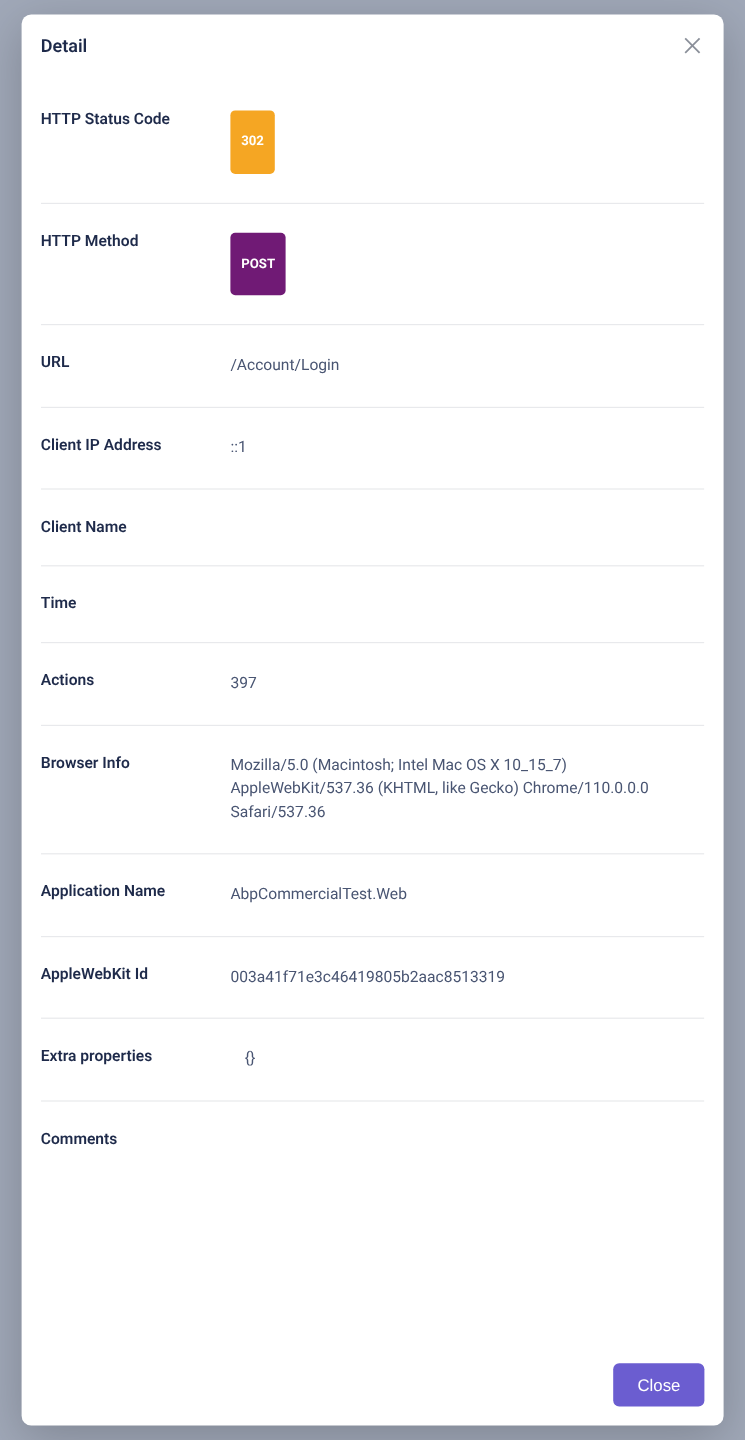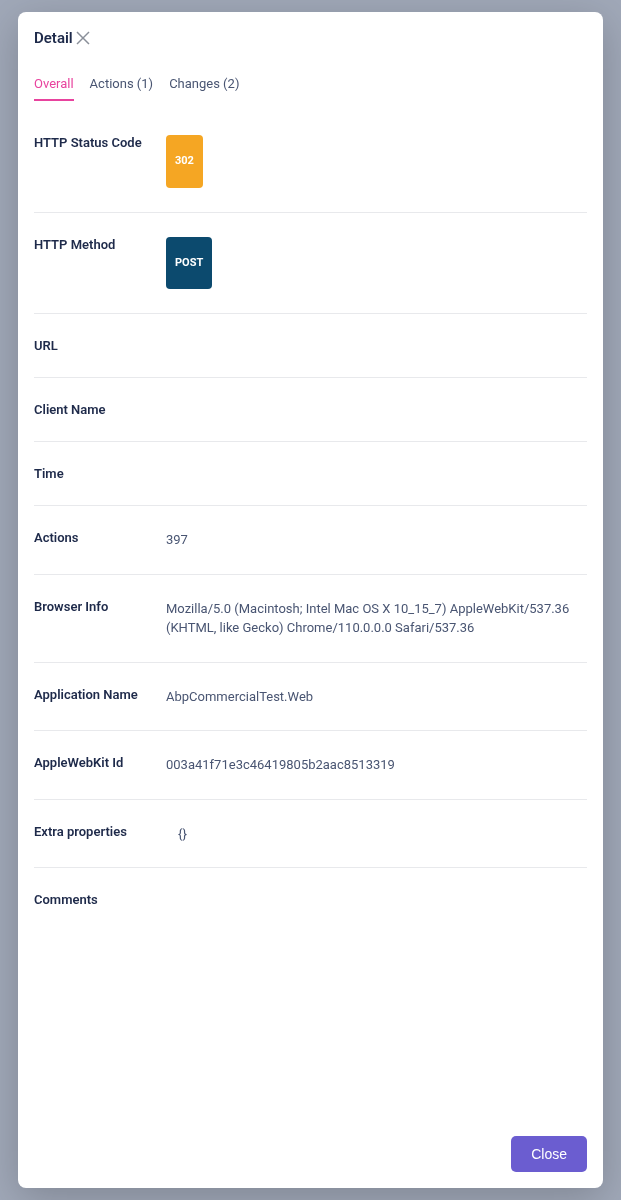"Detail" .modal-header { justify-content: none -> space-between }
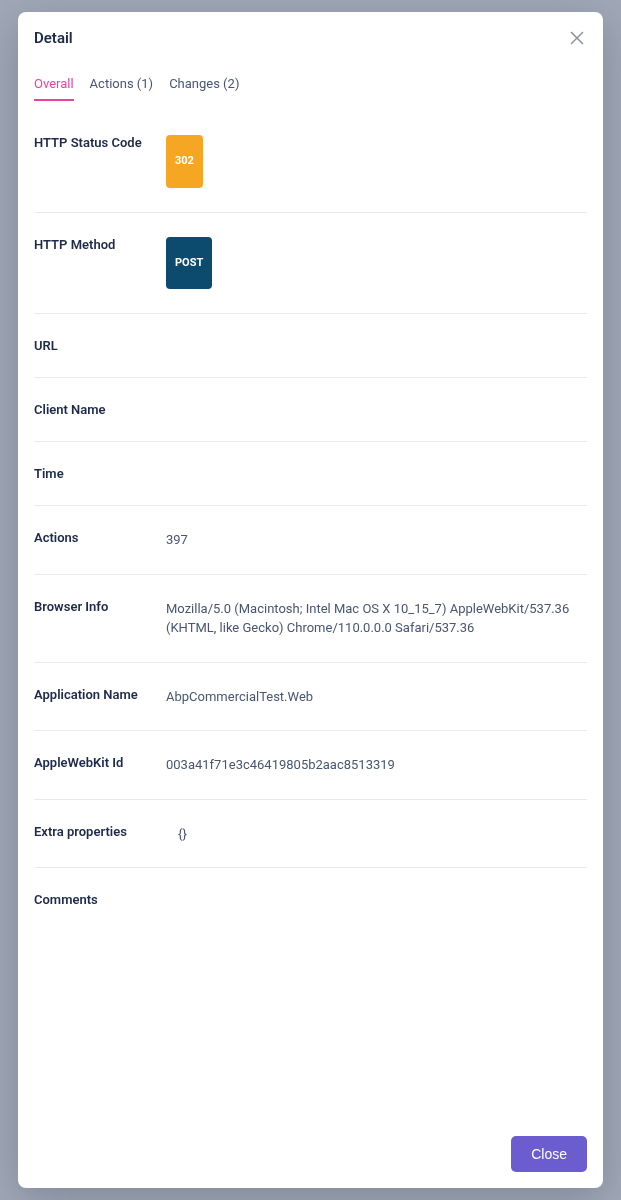"Overall" div.tabs { html: <div> <div>Overall</div> <div>Actions (1)</div> <div>Changes (2)</div> </div> -> none }
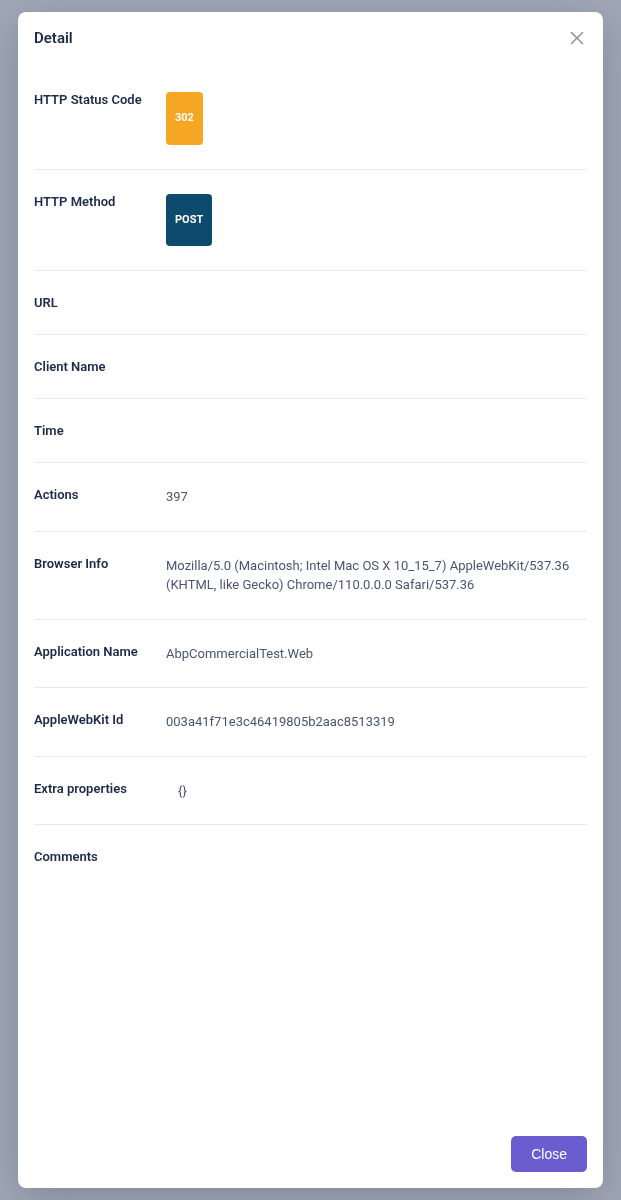"HTTP Status Code" .field-label { width: 132px -> 158px }
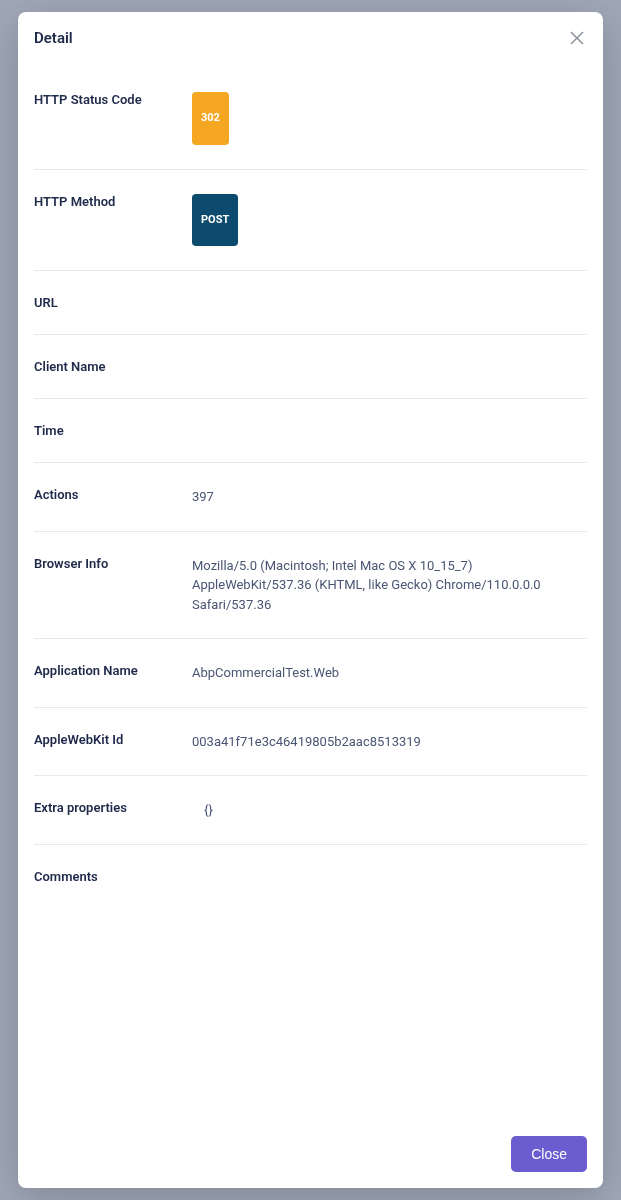"POST" .badge-green { background: #0c4a6e -> #701a75 }
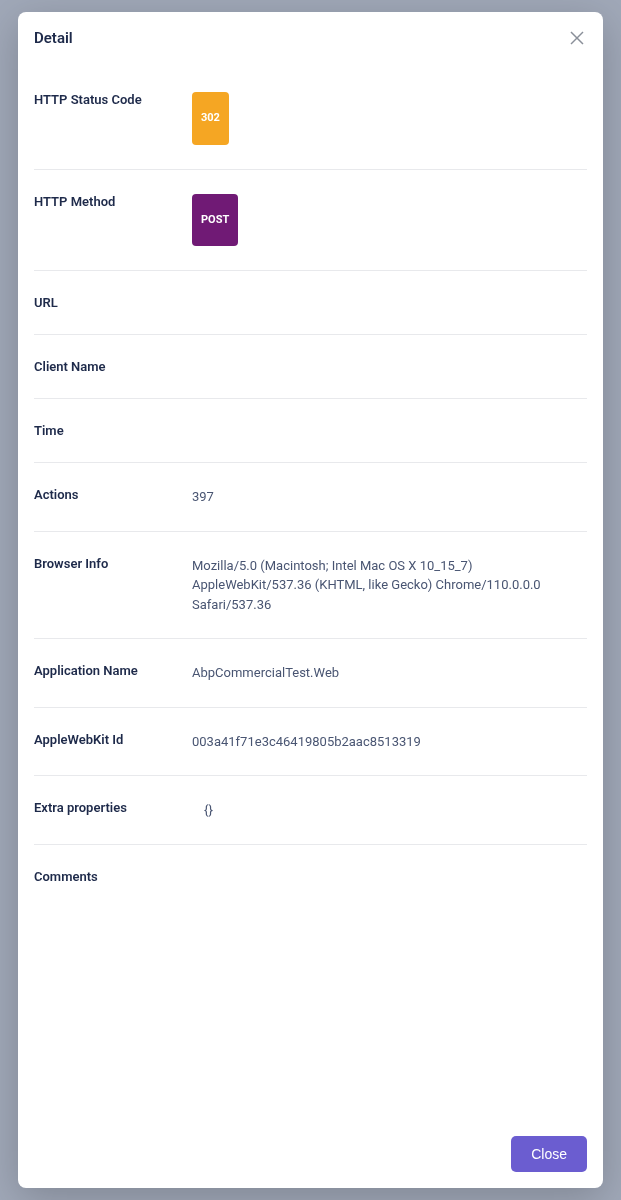"/Account/Login" div.field-value { html: none -> <div>/Account/Login</div> }
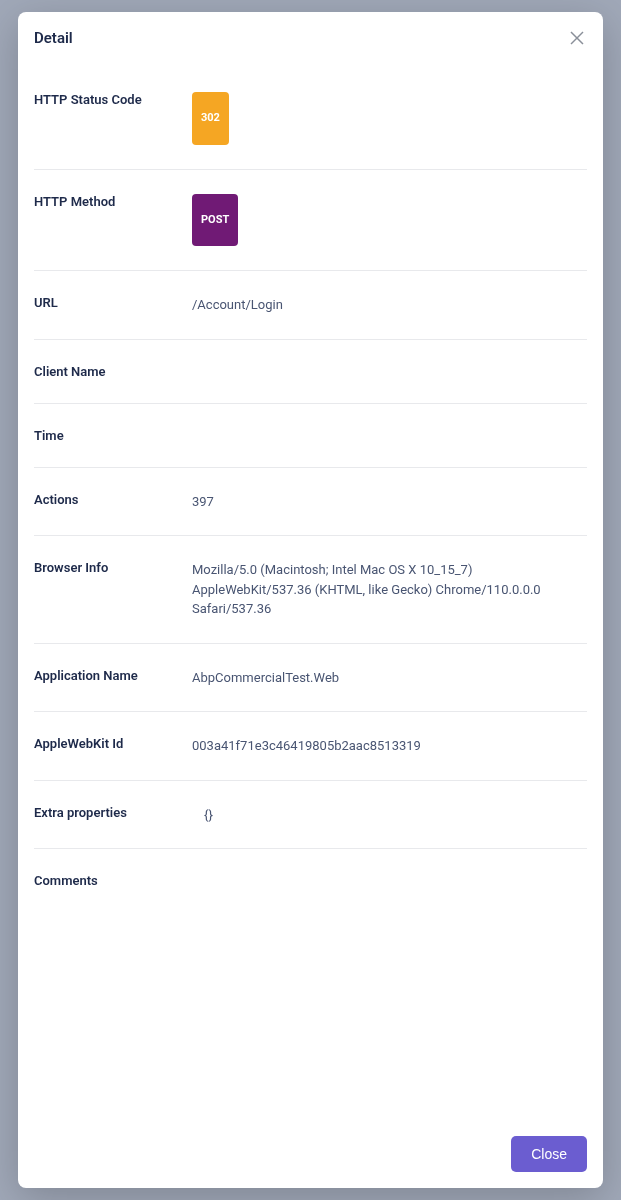"Client IP Address" div.field-row { html: none -> <div> <div>Client IP Address</div> <div>::1</div> </div> }
